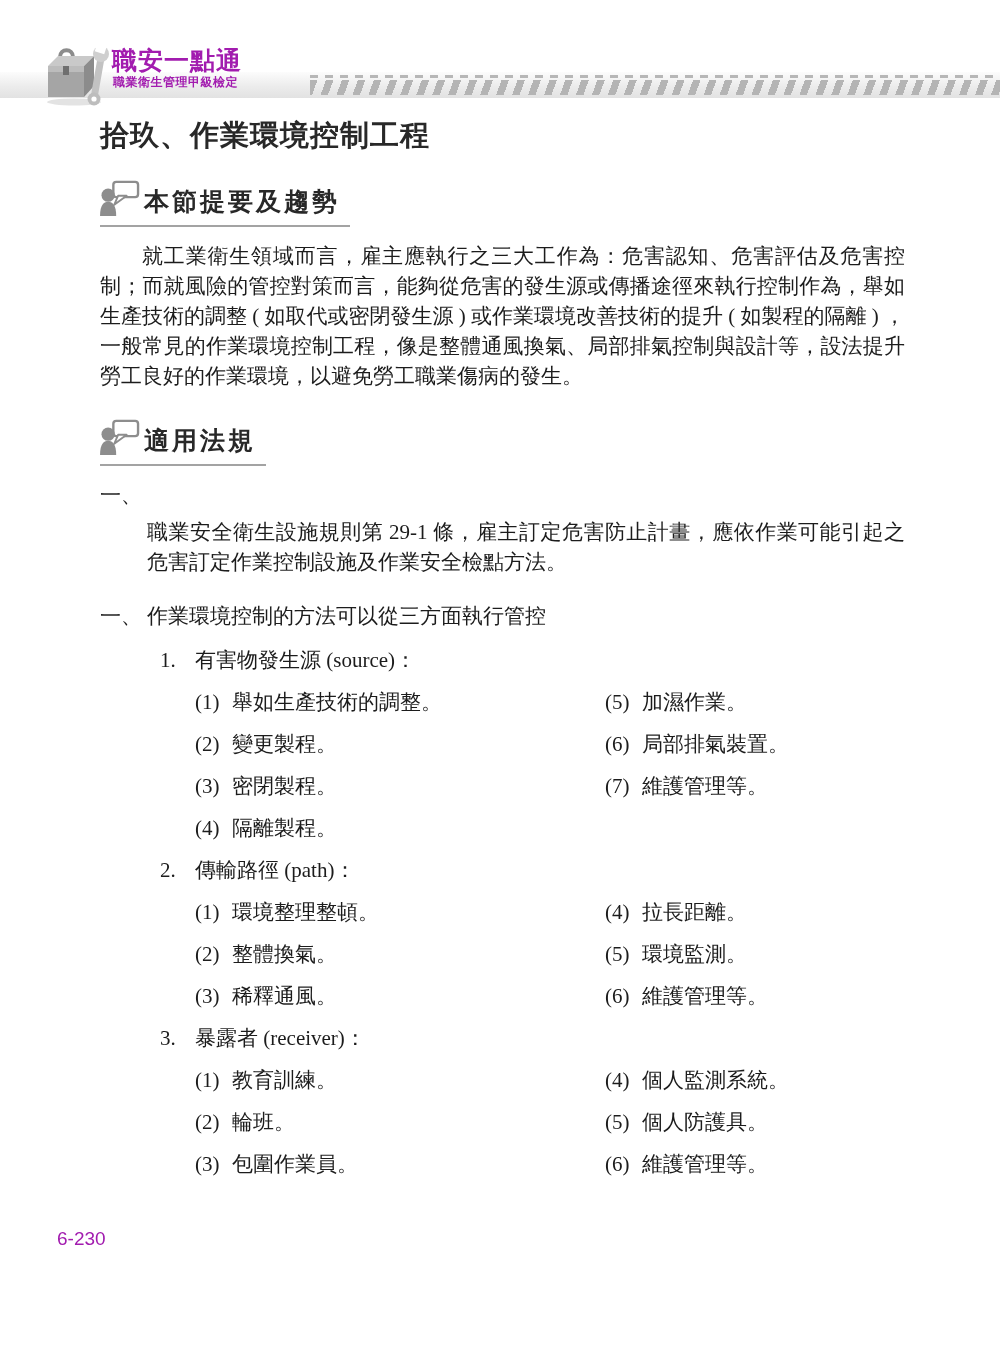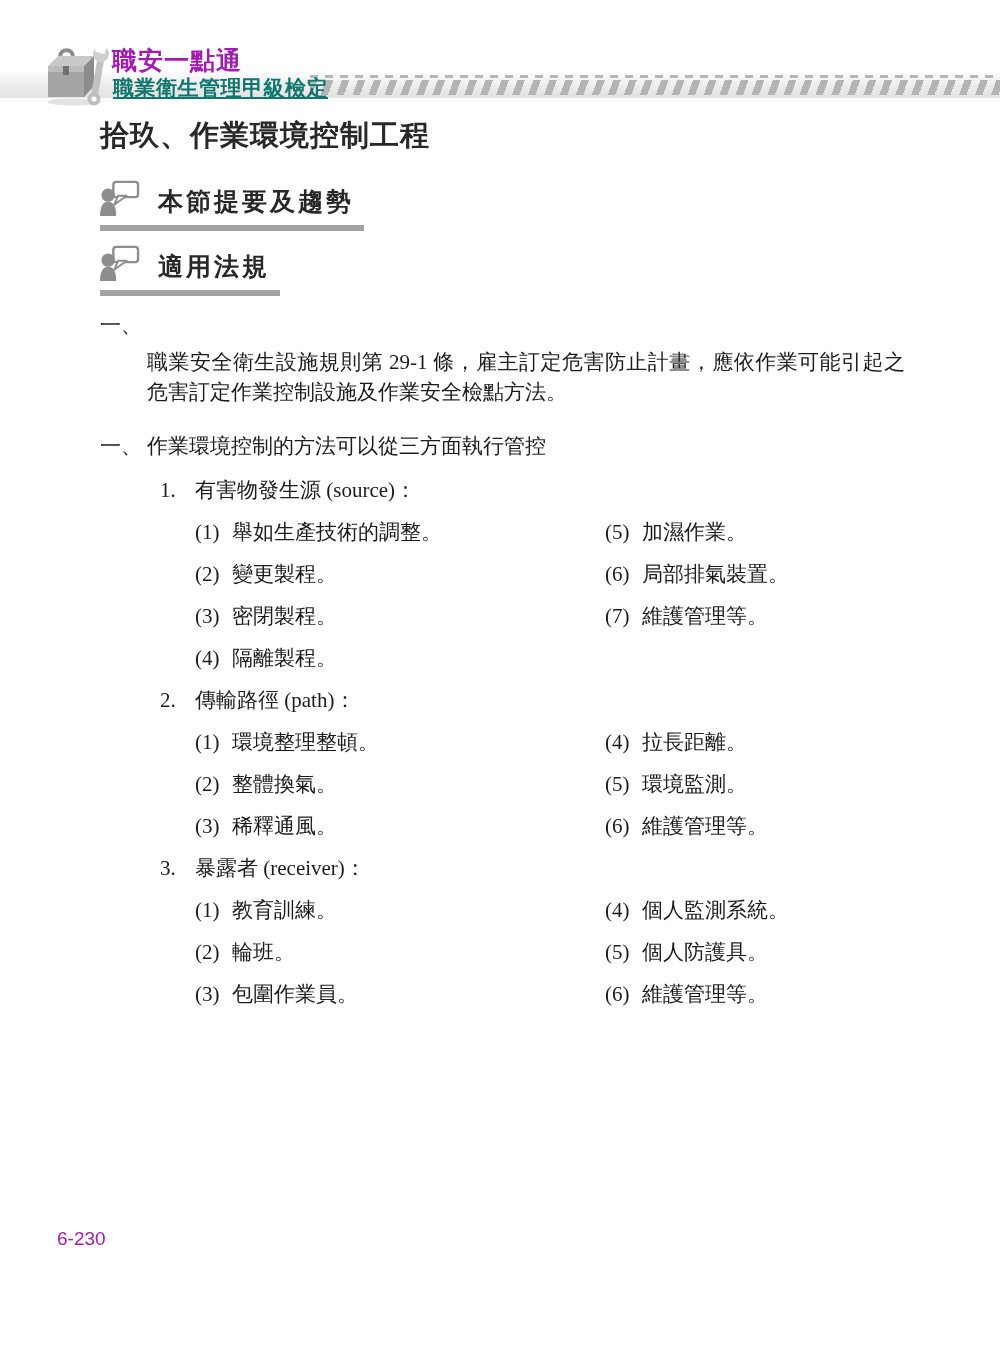"職業衛生管理甲級檢定" .brand-subtitle { color: #0f766e -> #a21caf; font-size: 21px -> 12px; text-decoration: underline -> none }
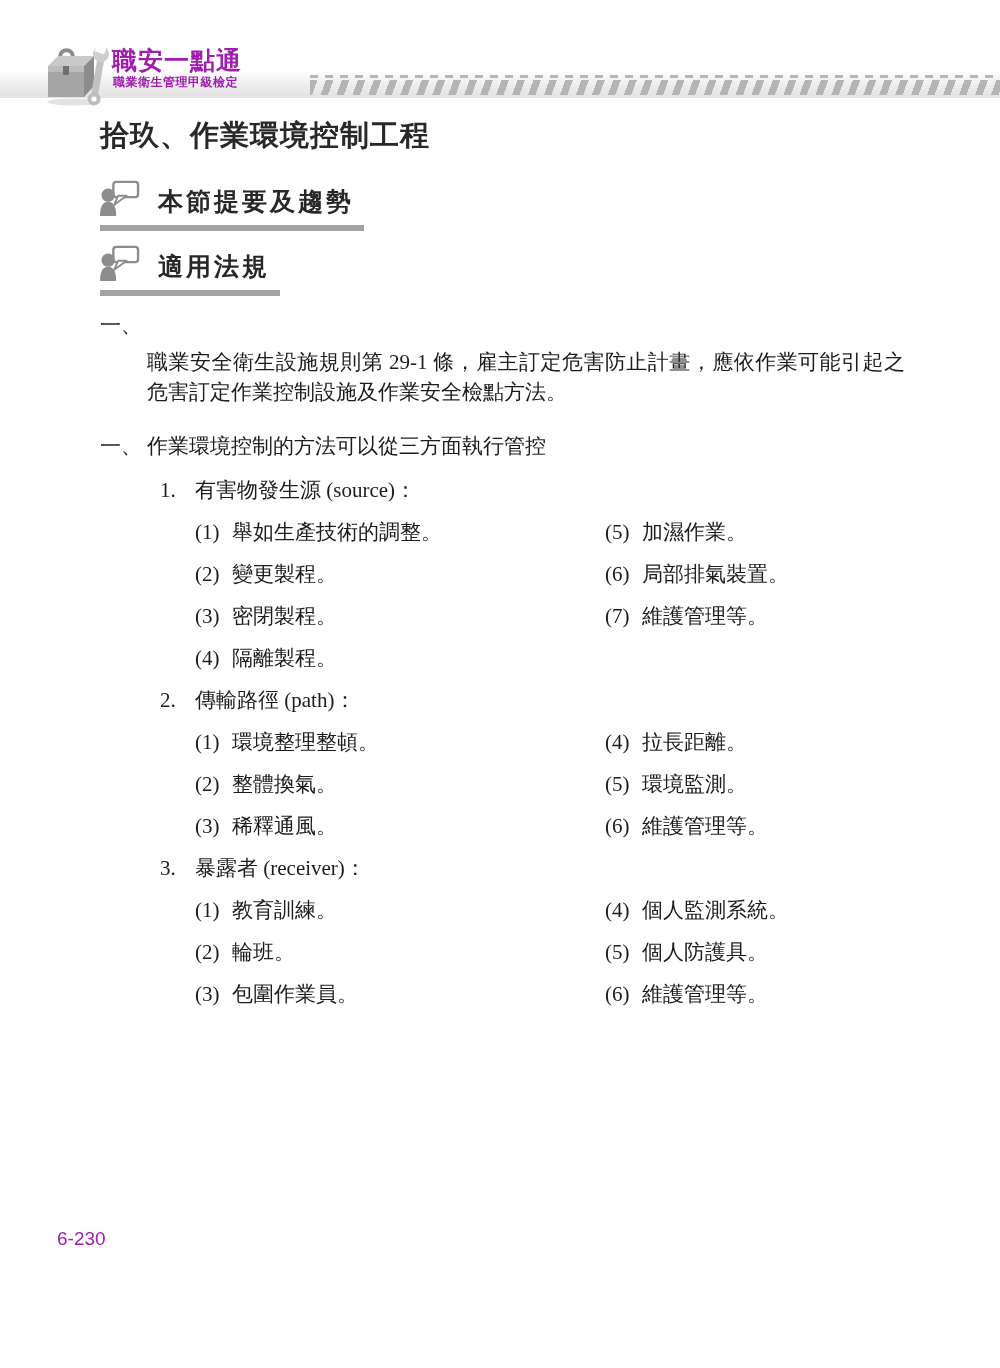"本節提要及趨勢" .section-head { border-bottom: 6px solid #a3a3a3 -> 2px solid #a3a3a3; gap: 18px -> 4px }
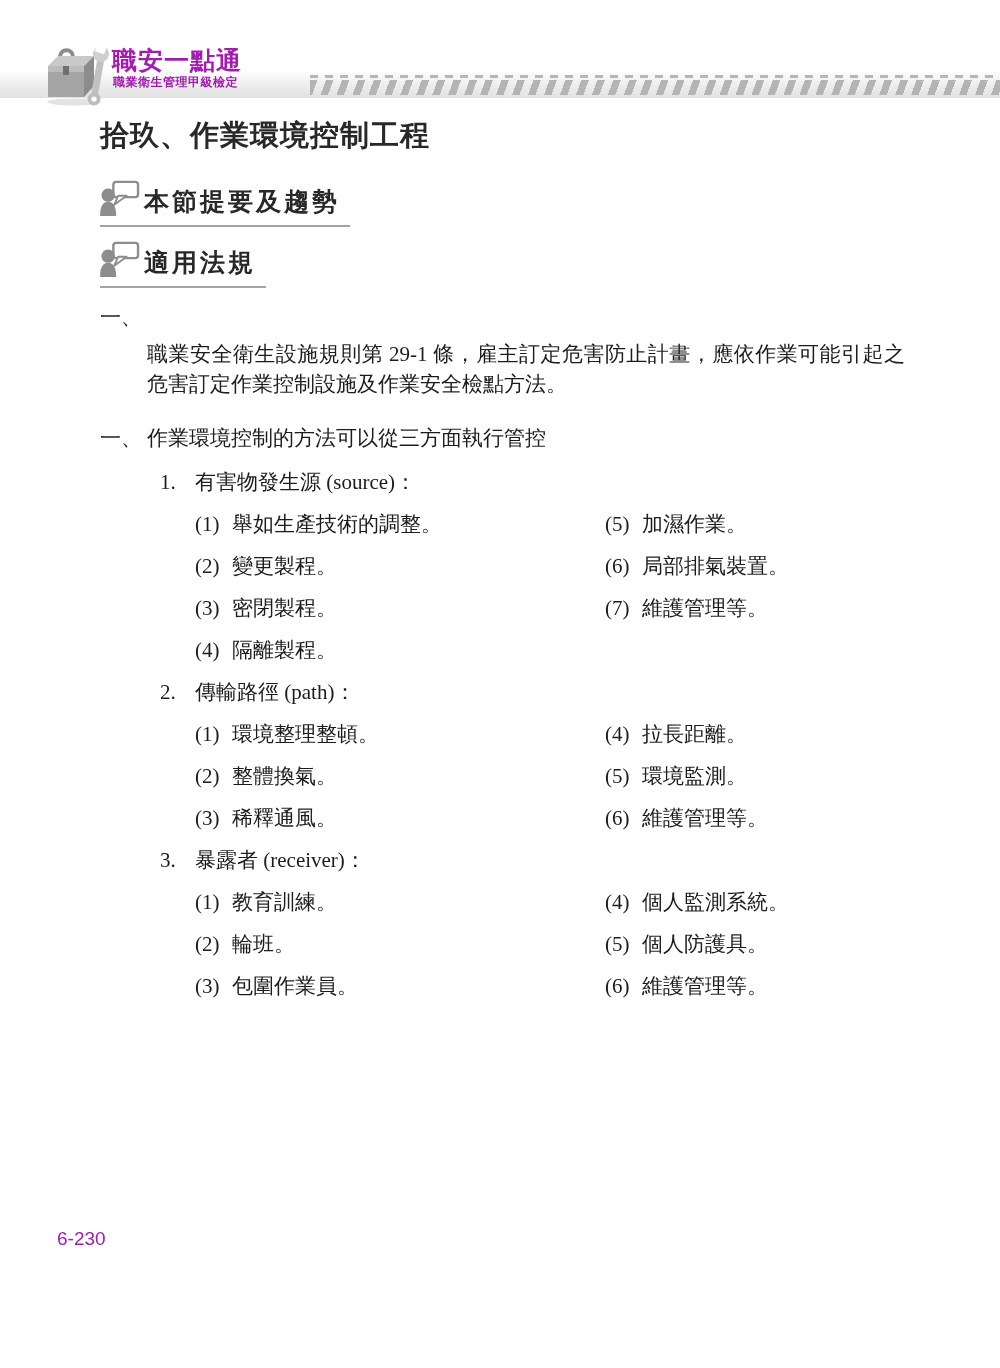"就工業衛生領域而言，雇主應執行之三大工作為：危害認知、危害評估及危害控制；而就風" p.intro-paragraph { html: none -> <p>就工業衛生領域而言，雇主應執行之三大工作為：危害認知、危害評估及危害控制；而就風險的管控對策而言，能夠從危害的發生源或傳播途徑來執行控制作為，舉如生產技術的調整 ( 如取代或密閉發生源 ) 或作業環境改善技術的提升 ( 如製程的隔離 ) ，一般常見的作業環境控制工程，像是整體通風換氣、局部排氣控制與設計等，設法提升勞工良好的作業環境，以避免勞工職業傷病的發生。</p> }
